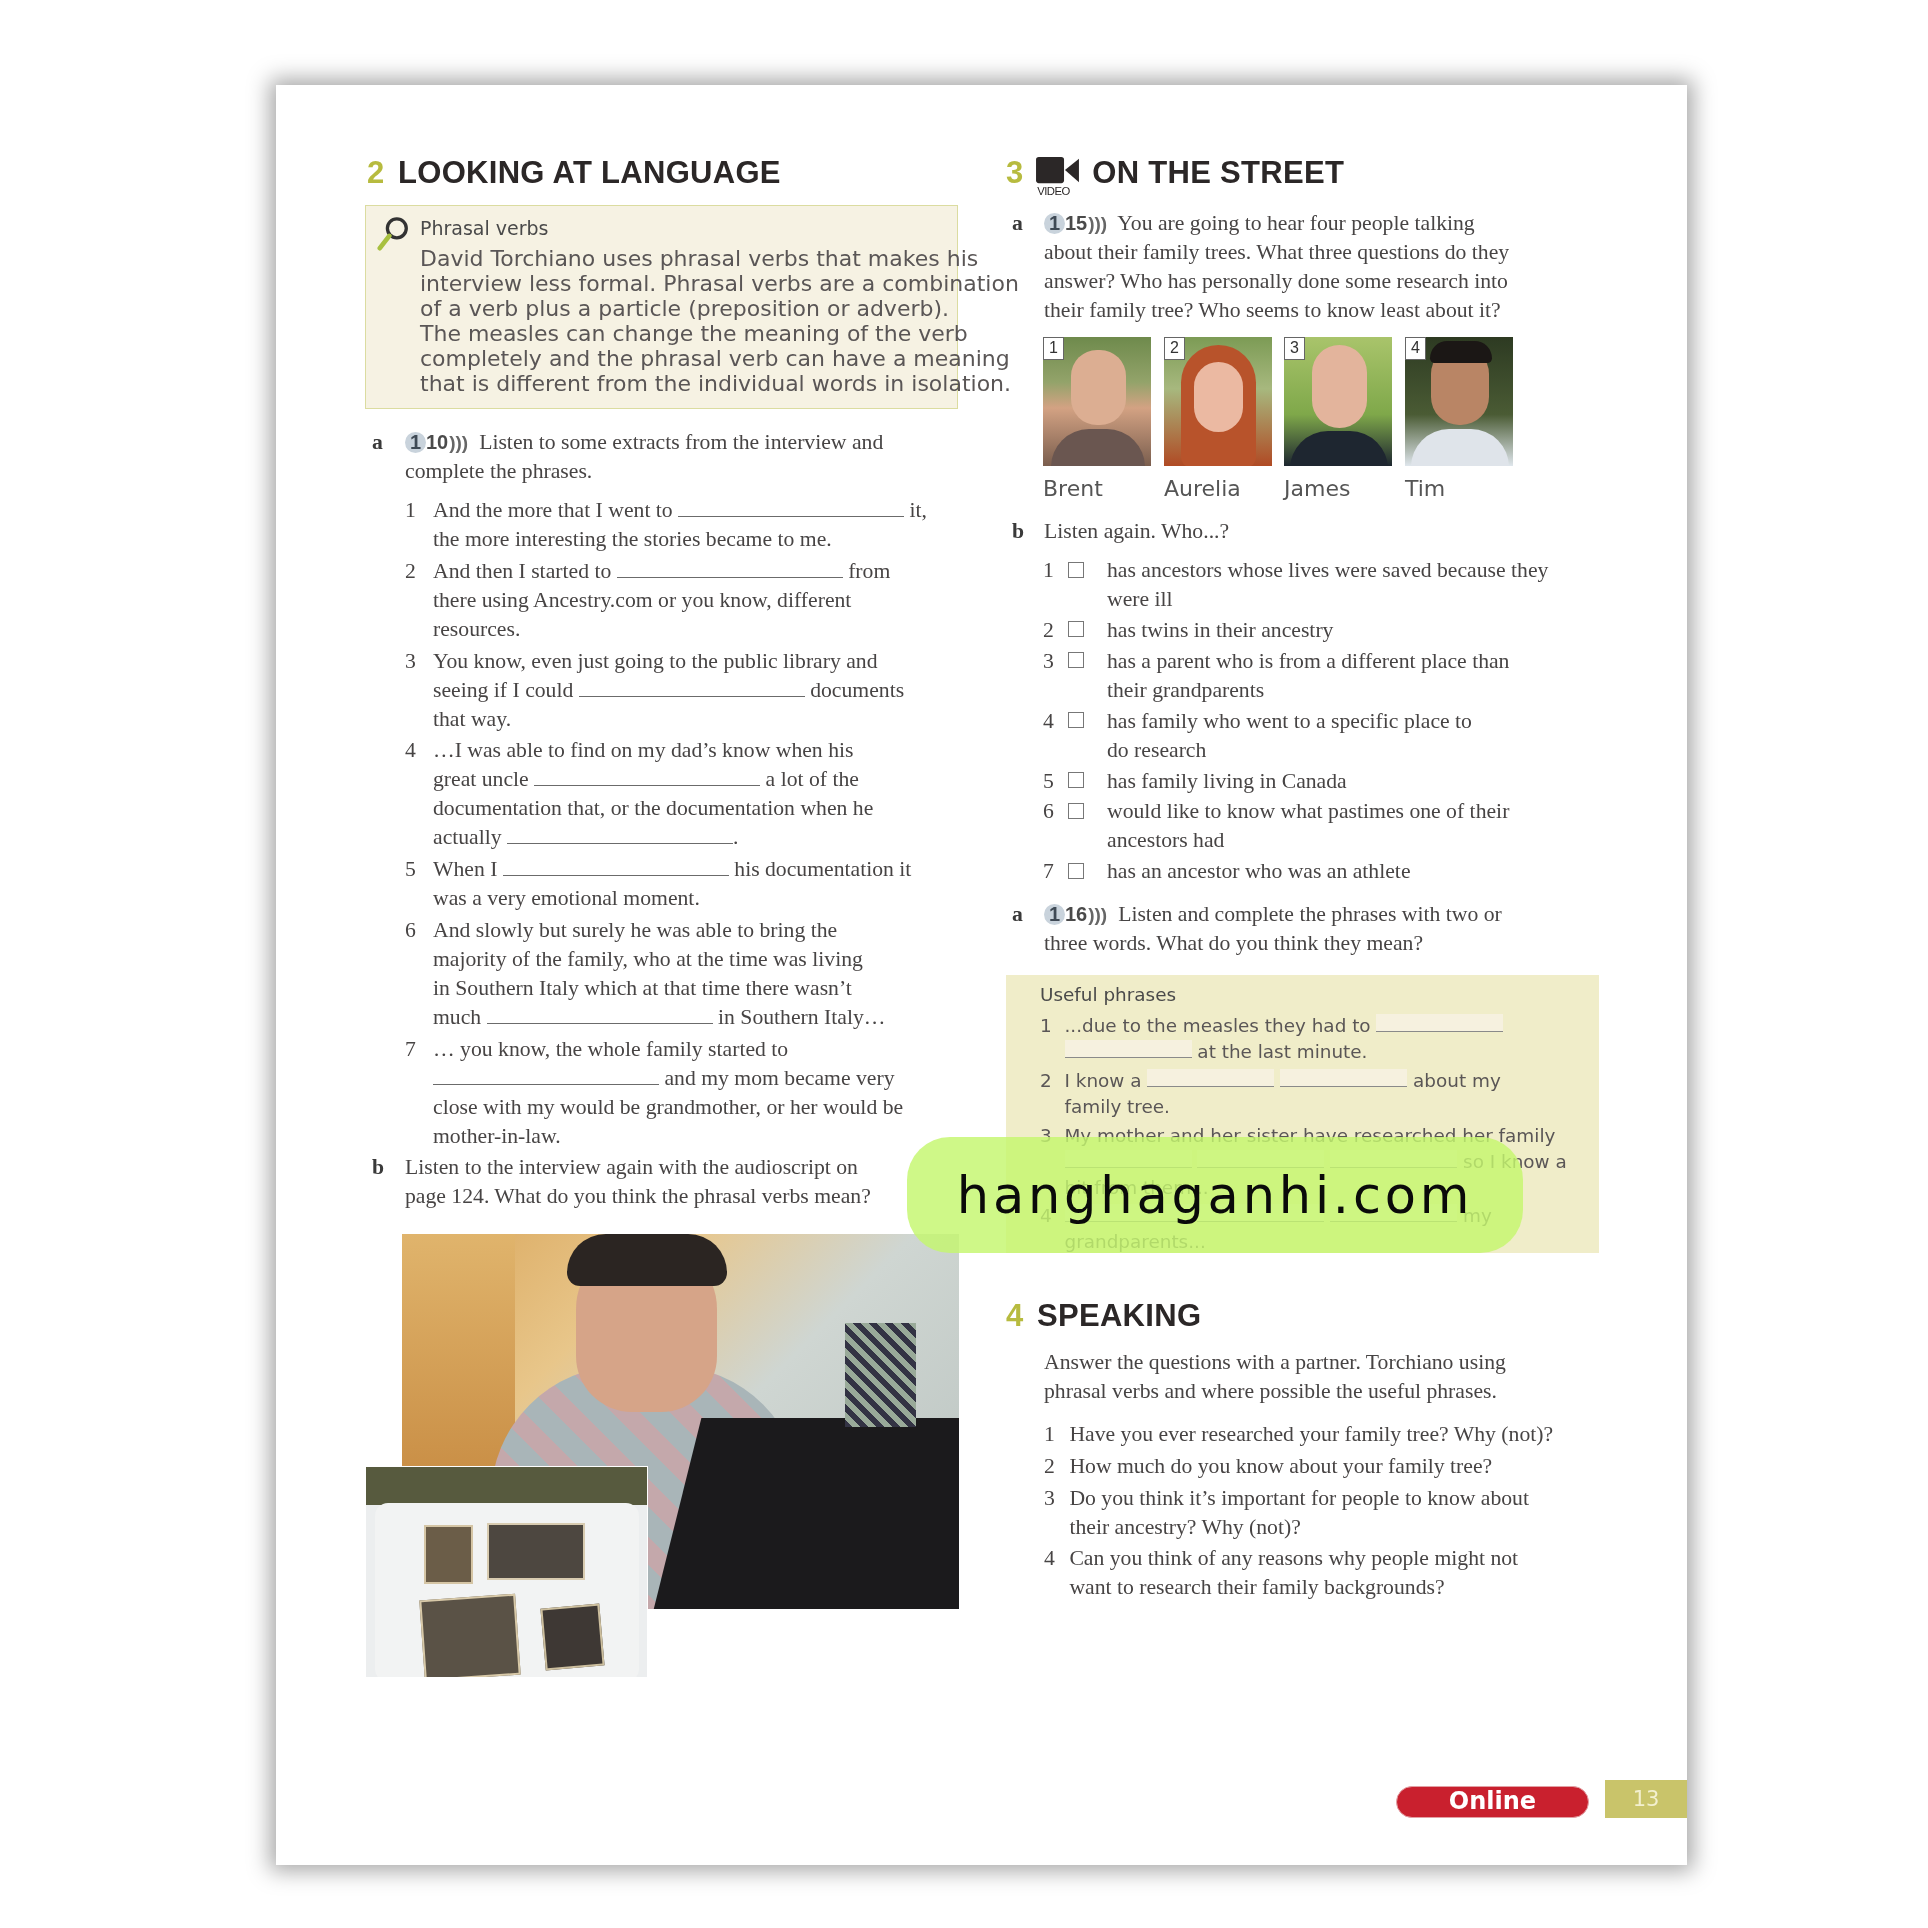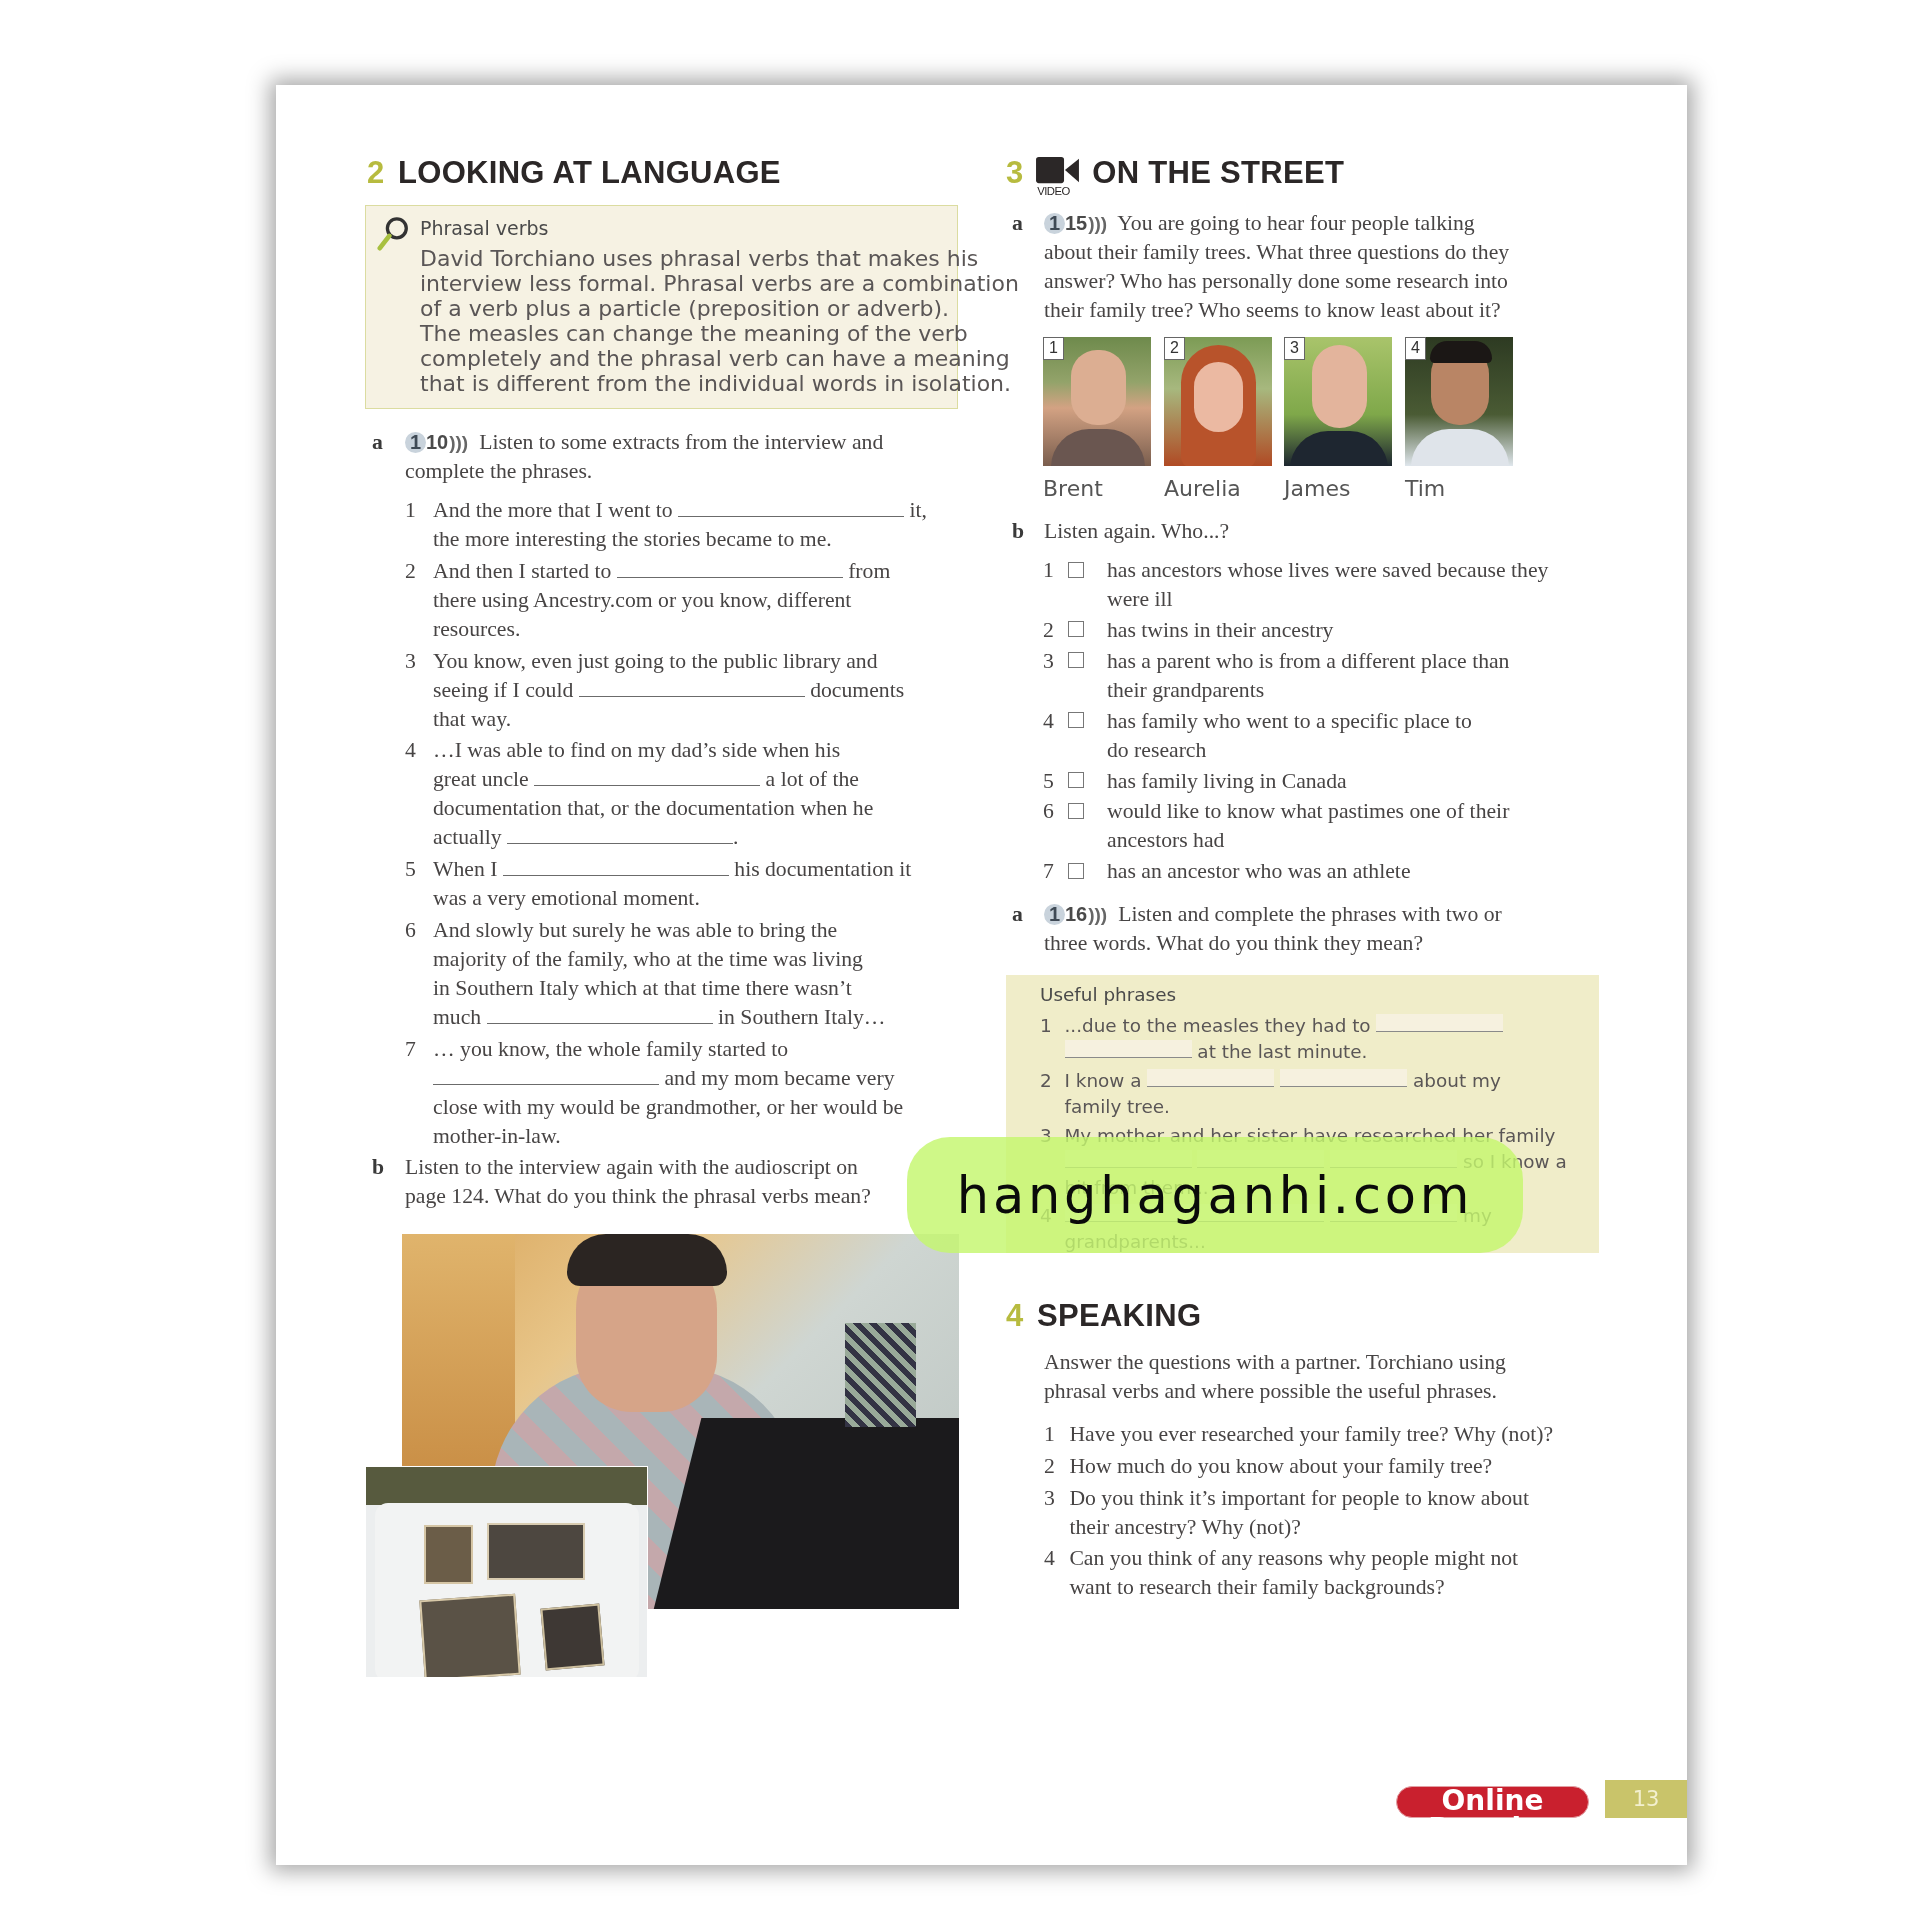"…I was able to find" div { text: side -> know }
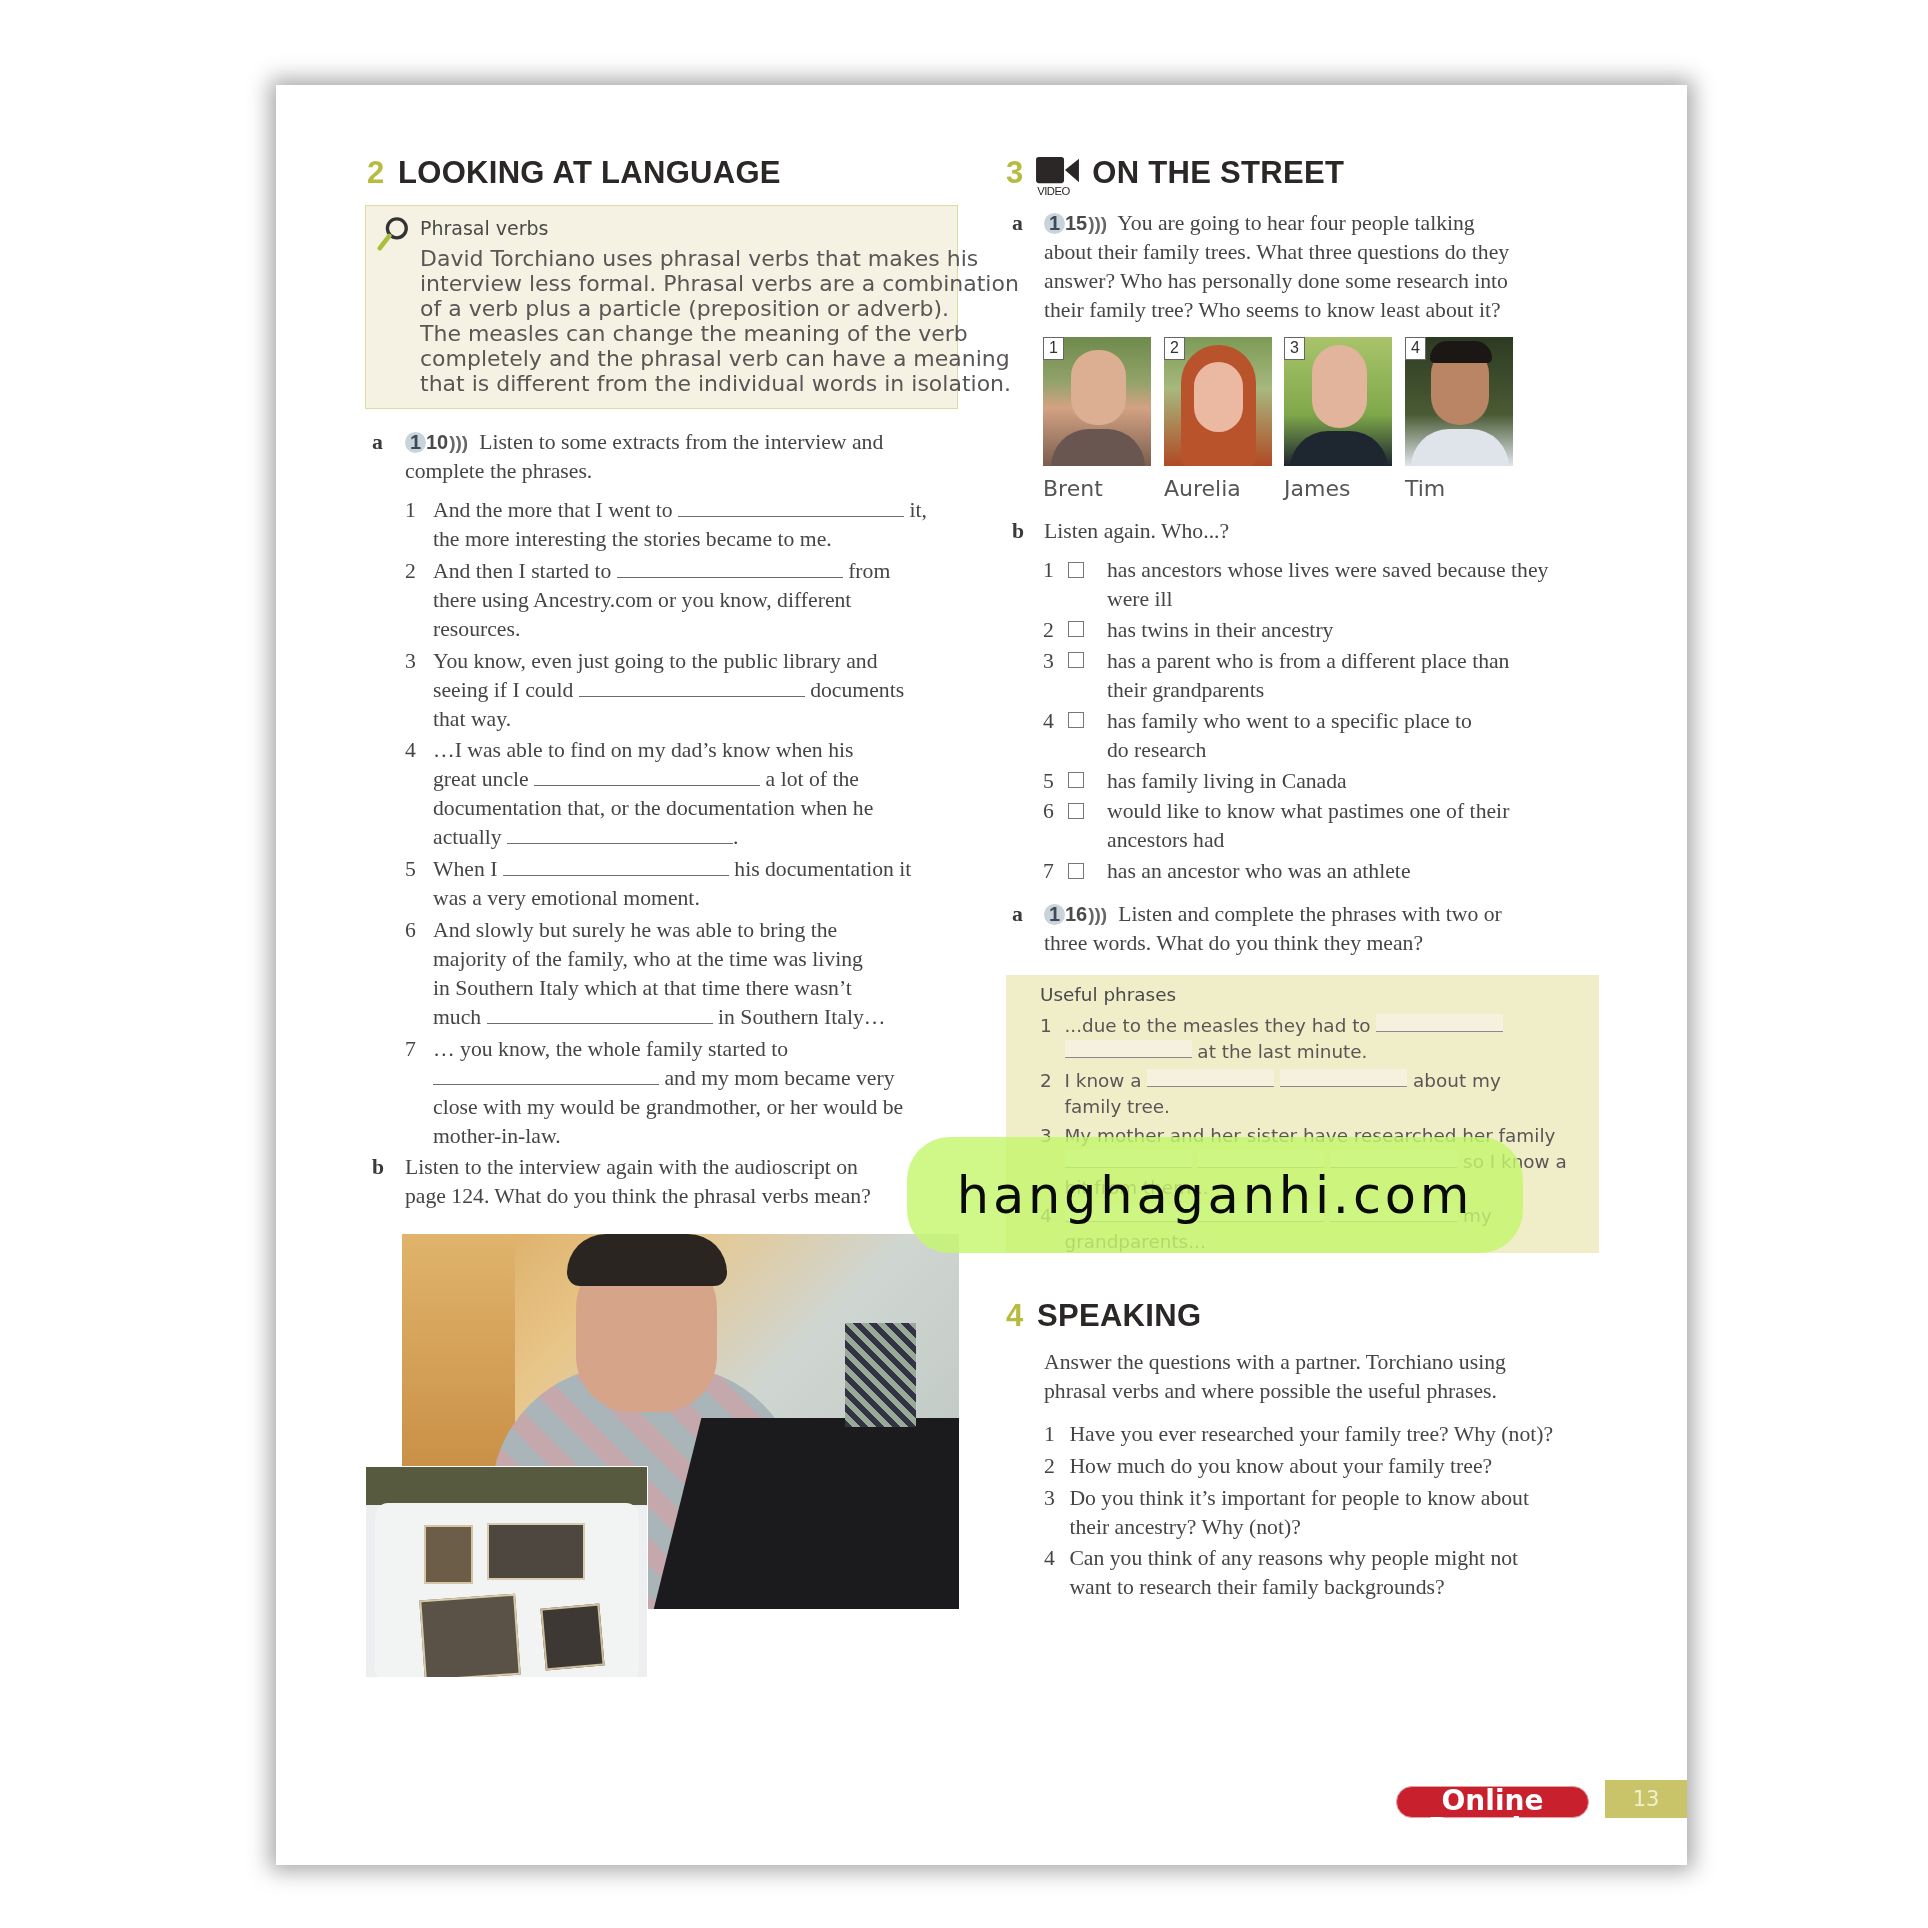"Online Practice" .online-pill { font-size: 28px -> 24px }
